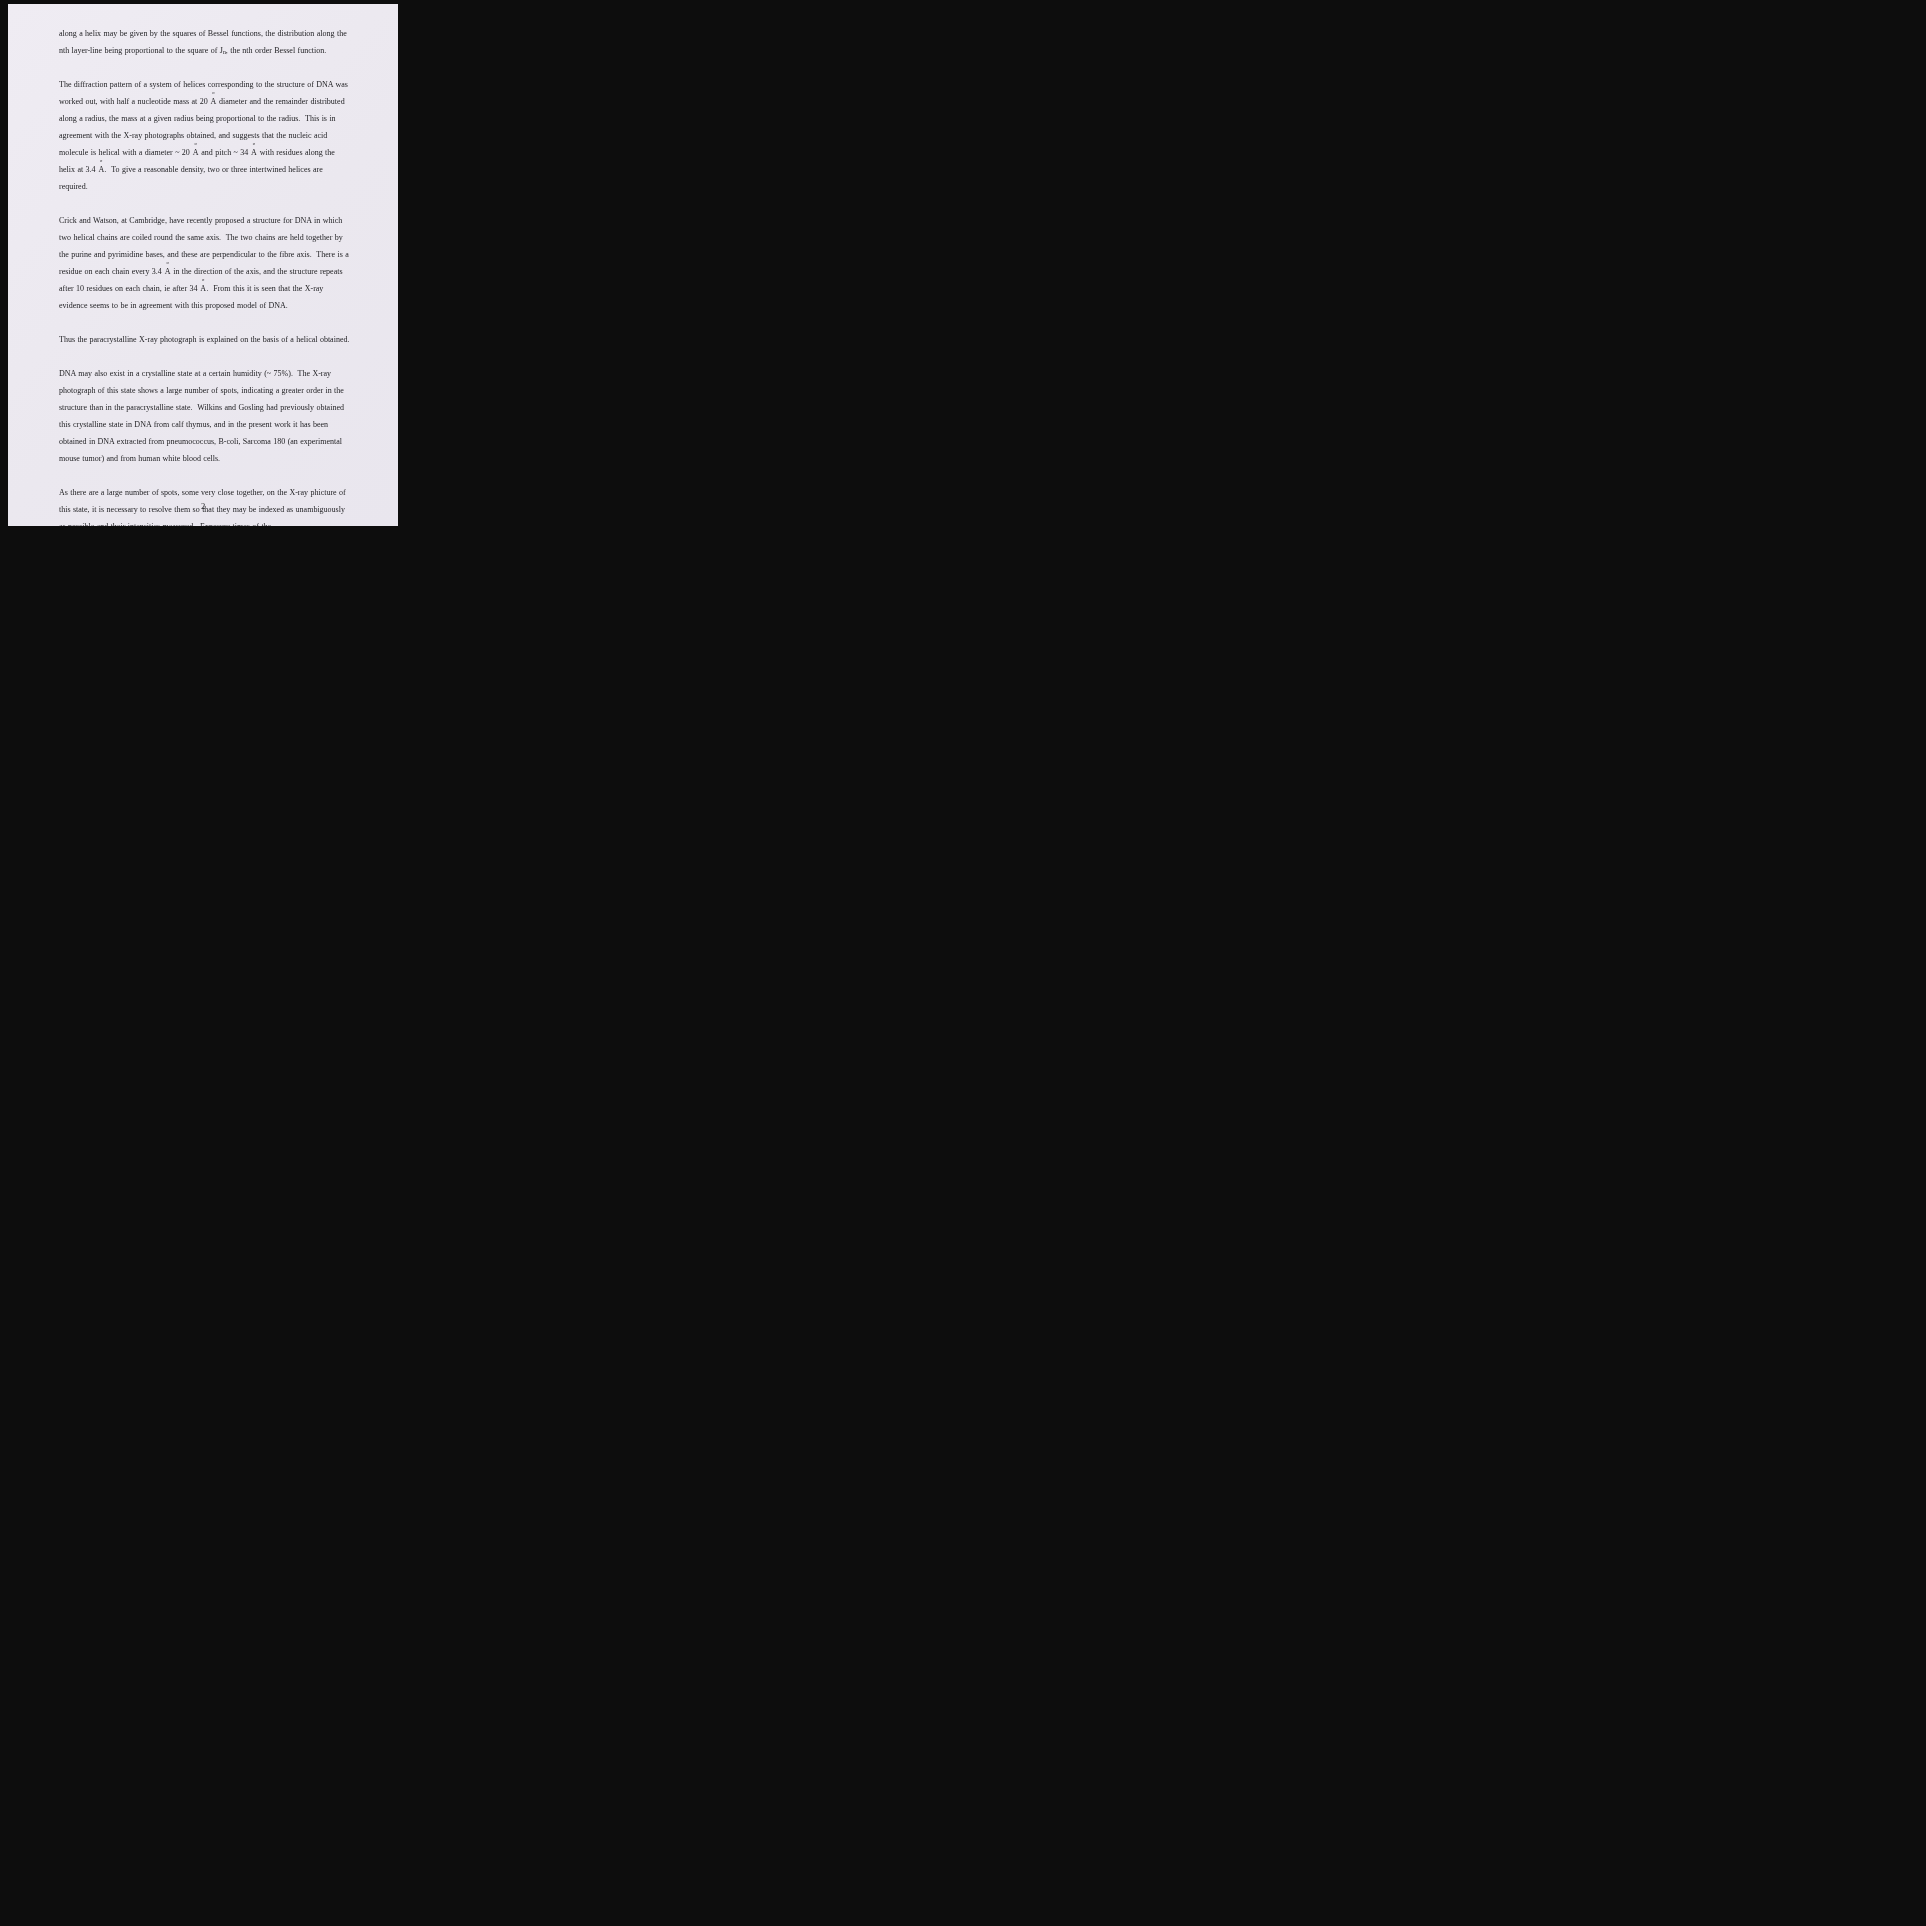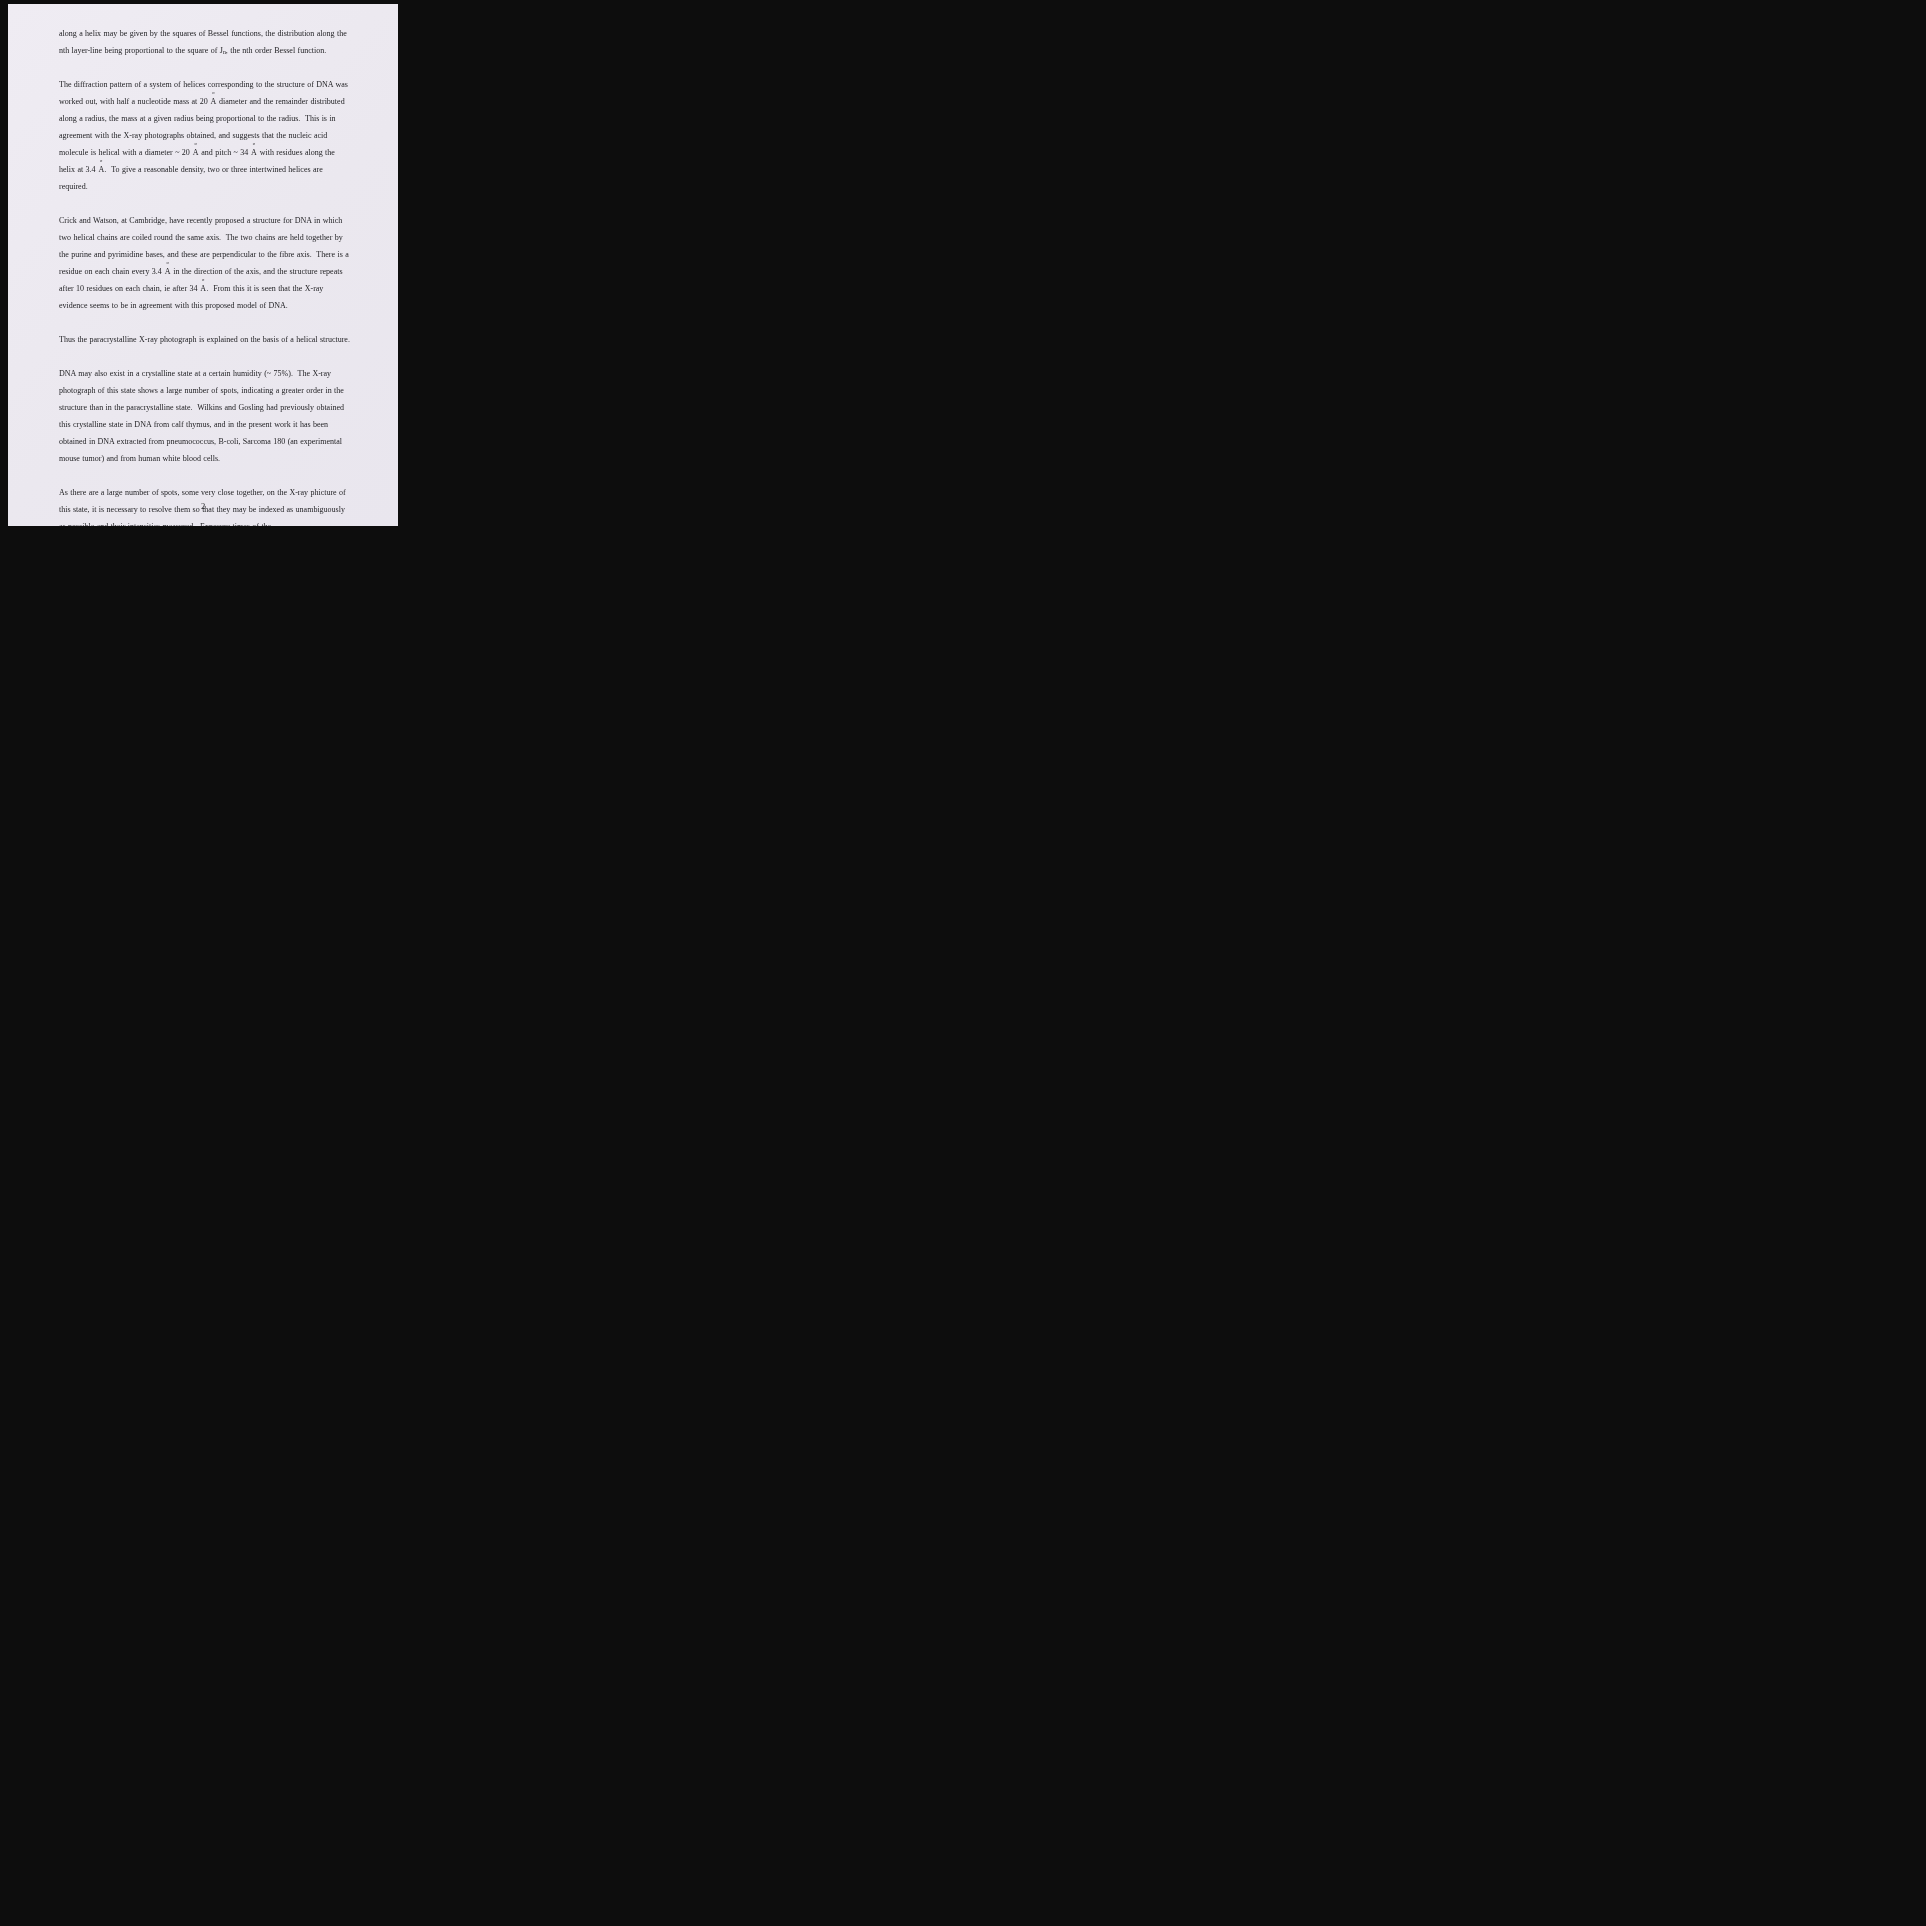"Thus the paracrystalline X-ray" p.para { text: structure -> obtained }
